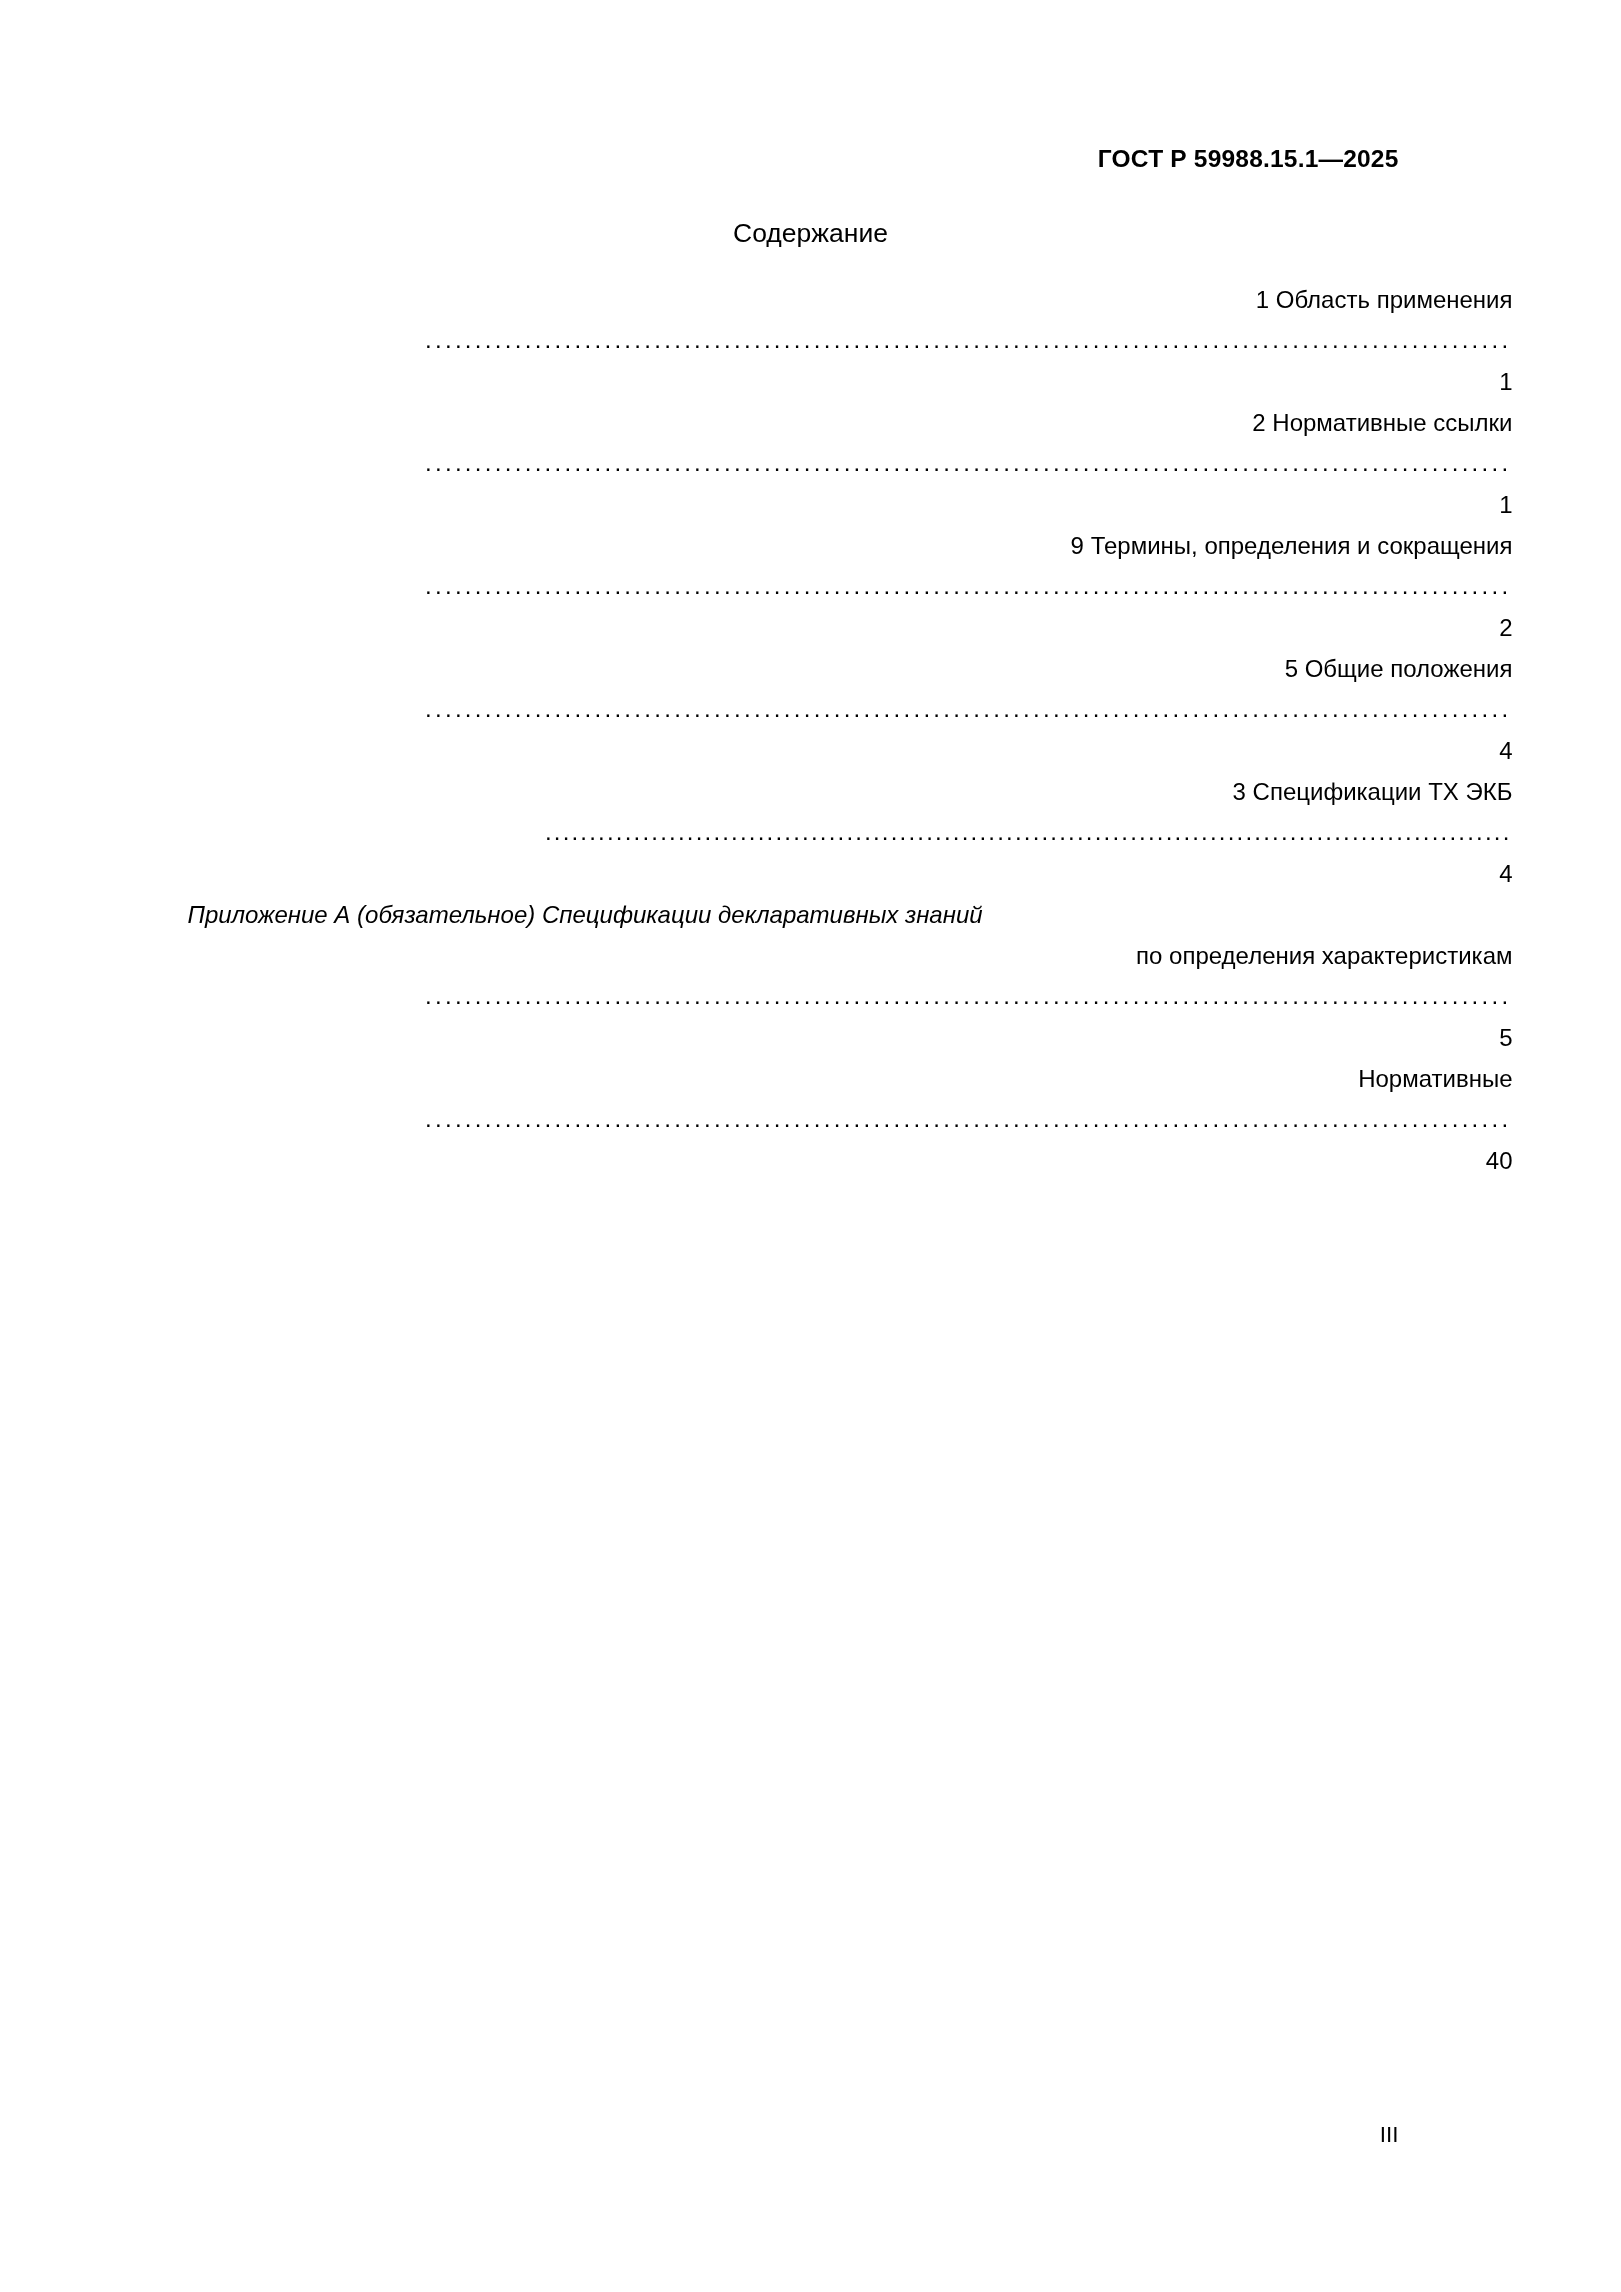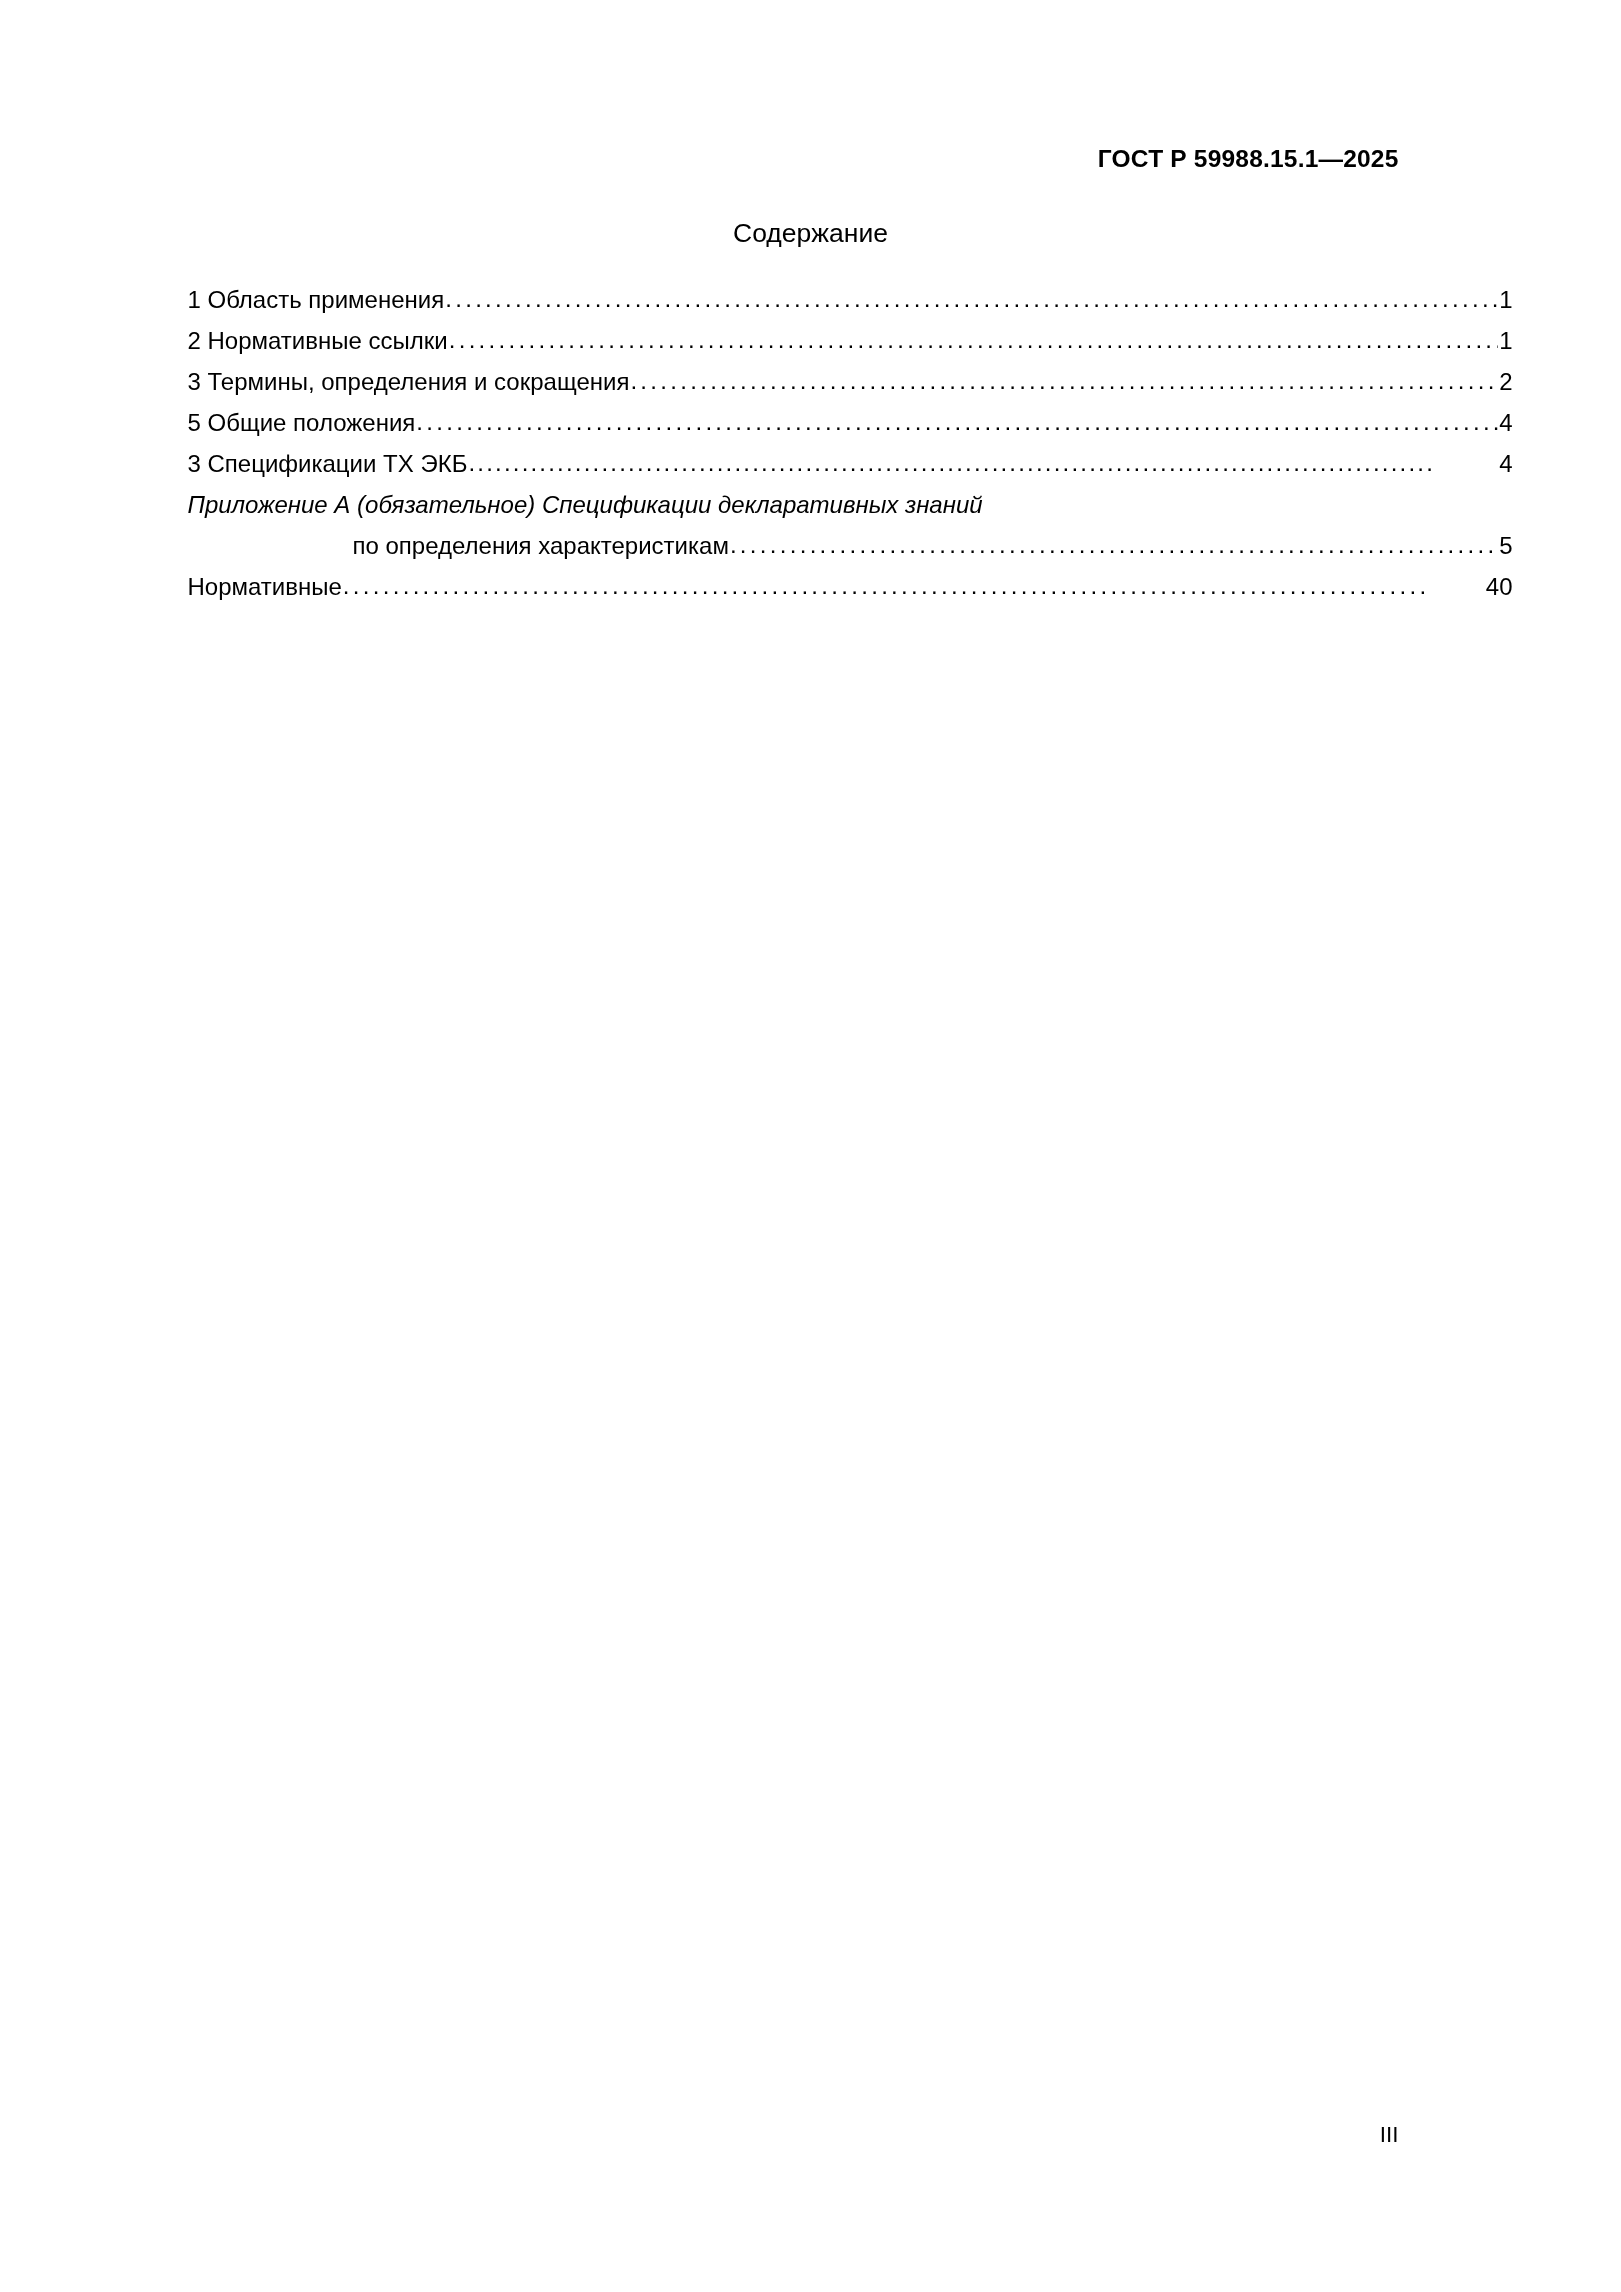"1 Область применения" .toc-row { flex-direction: none -> column }
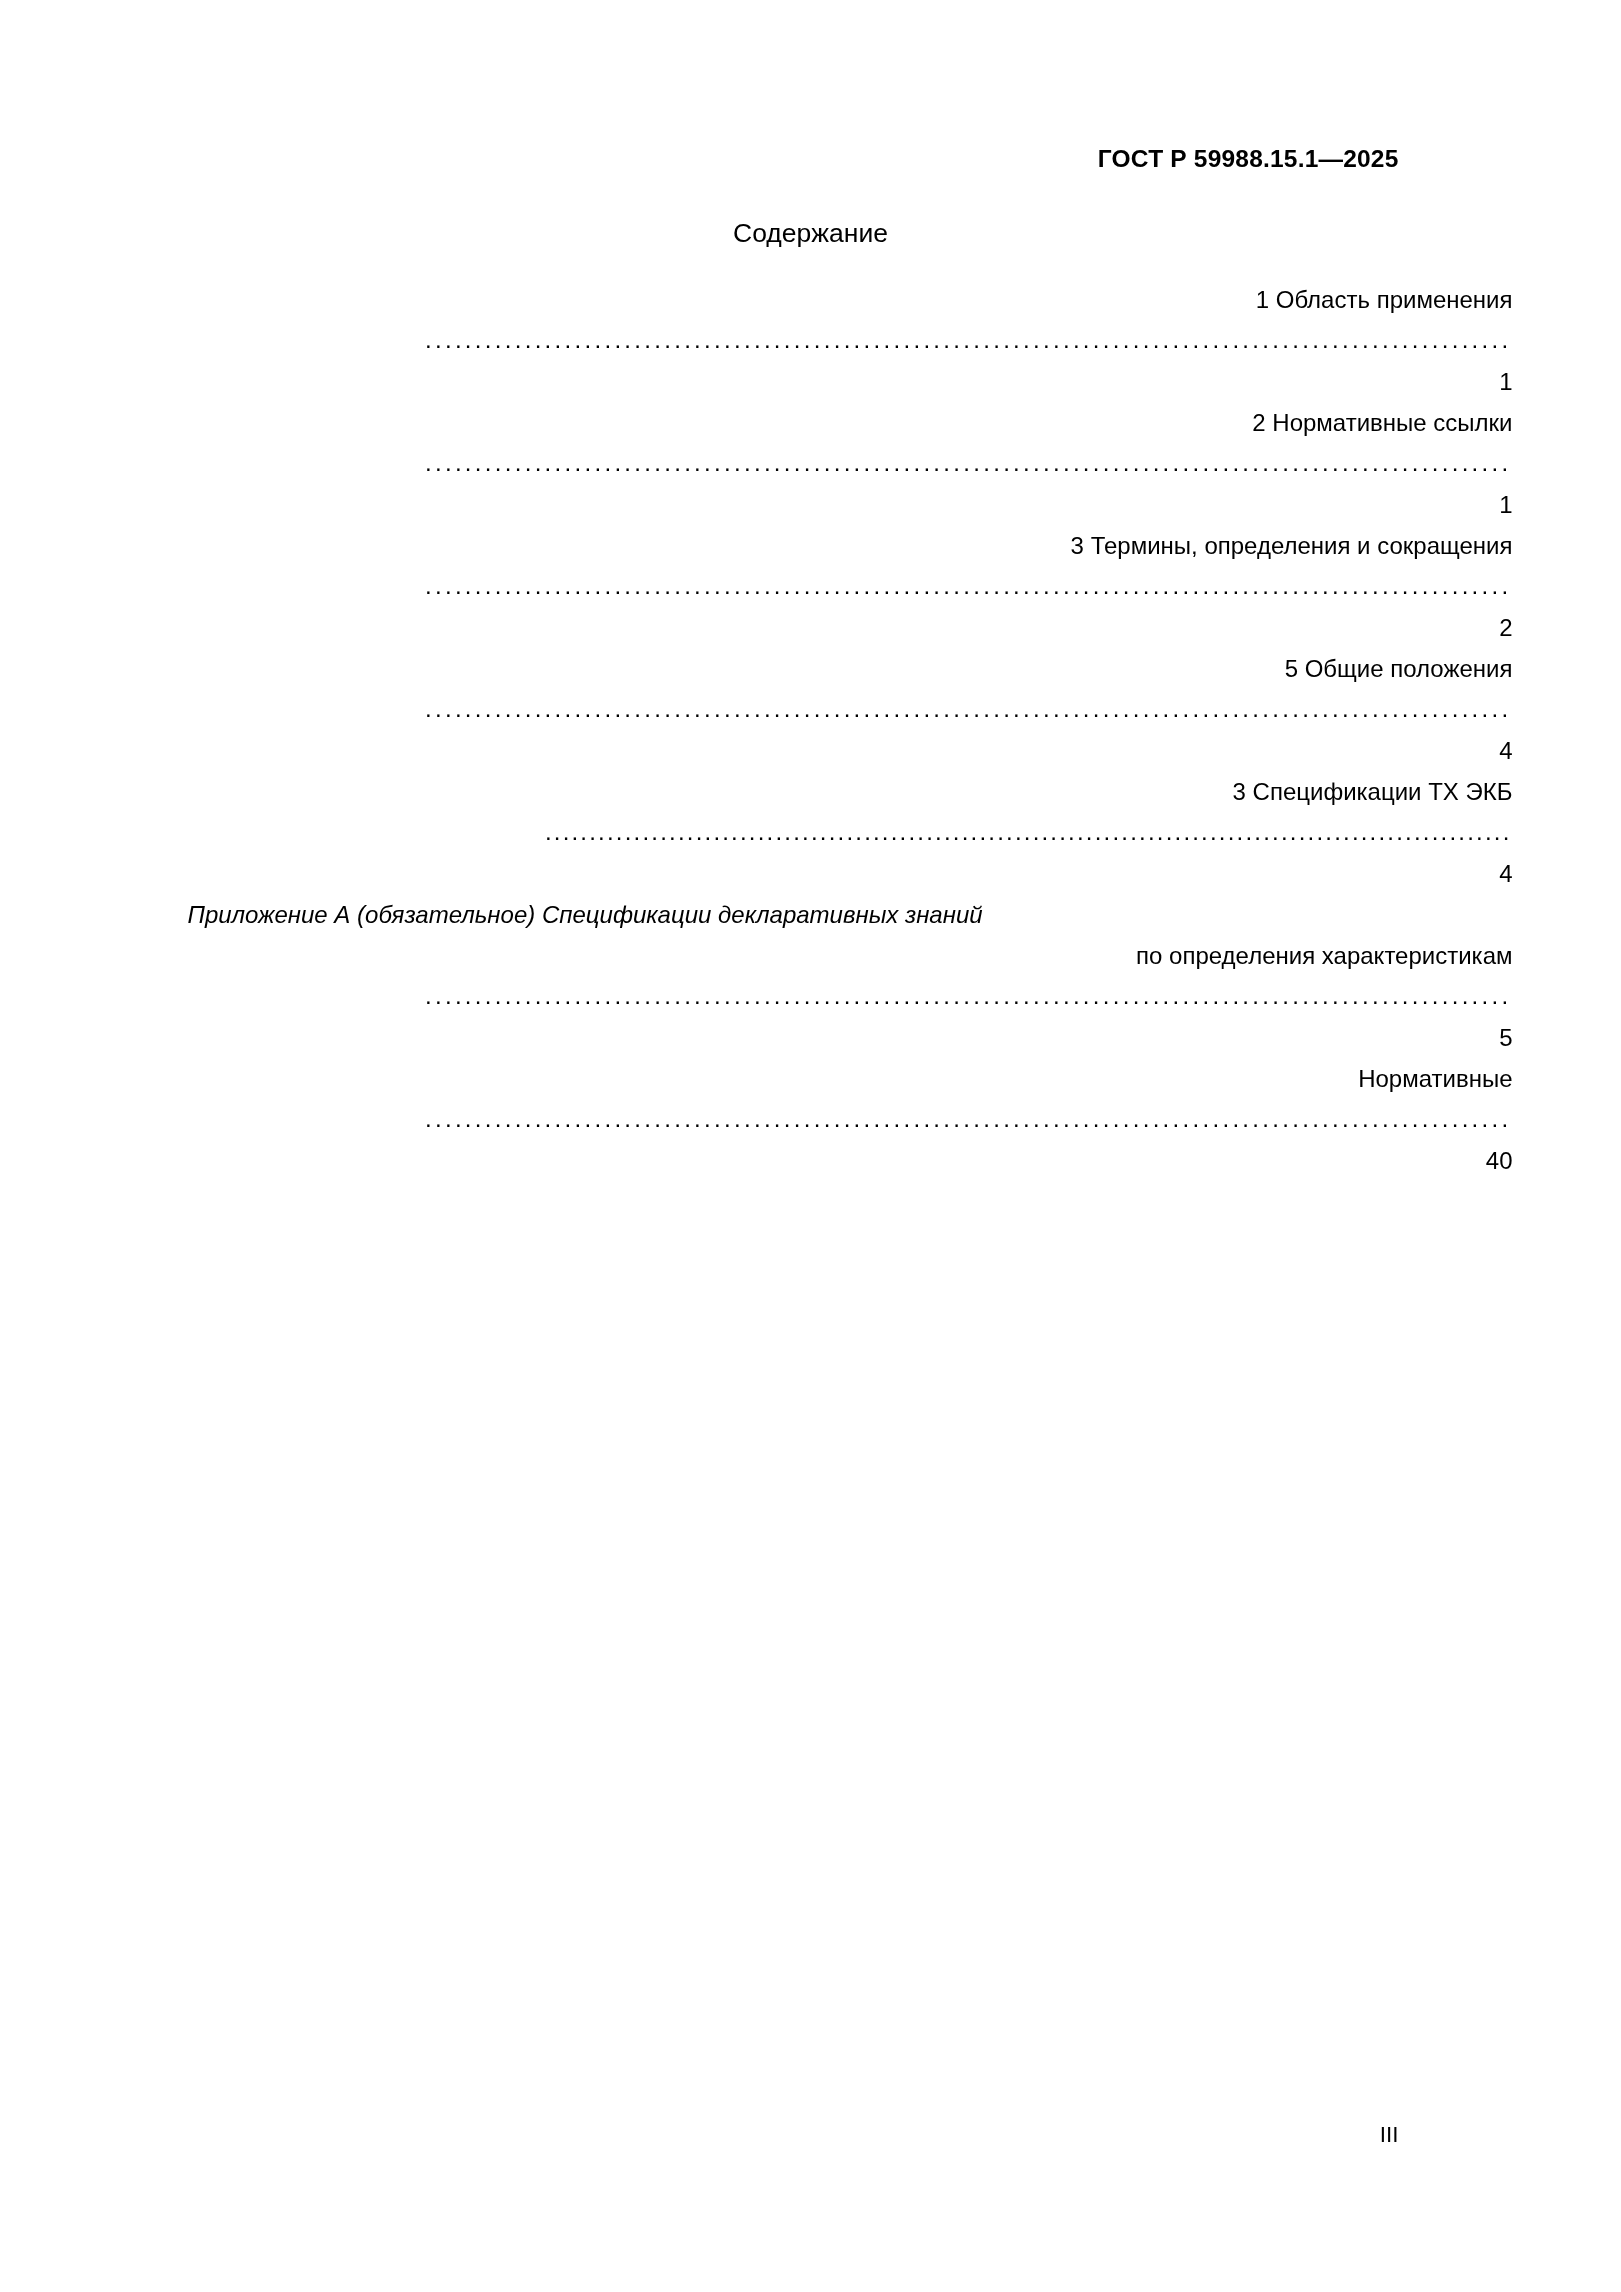"3 Термины, определения и сокращения" span.label { text: 3 -> 9 }
